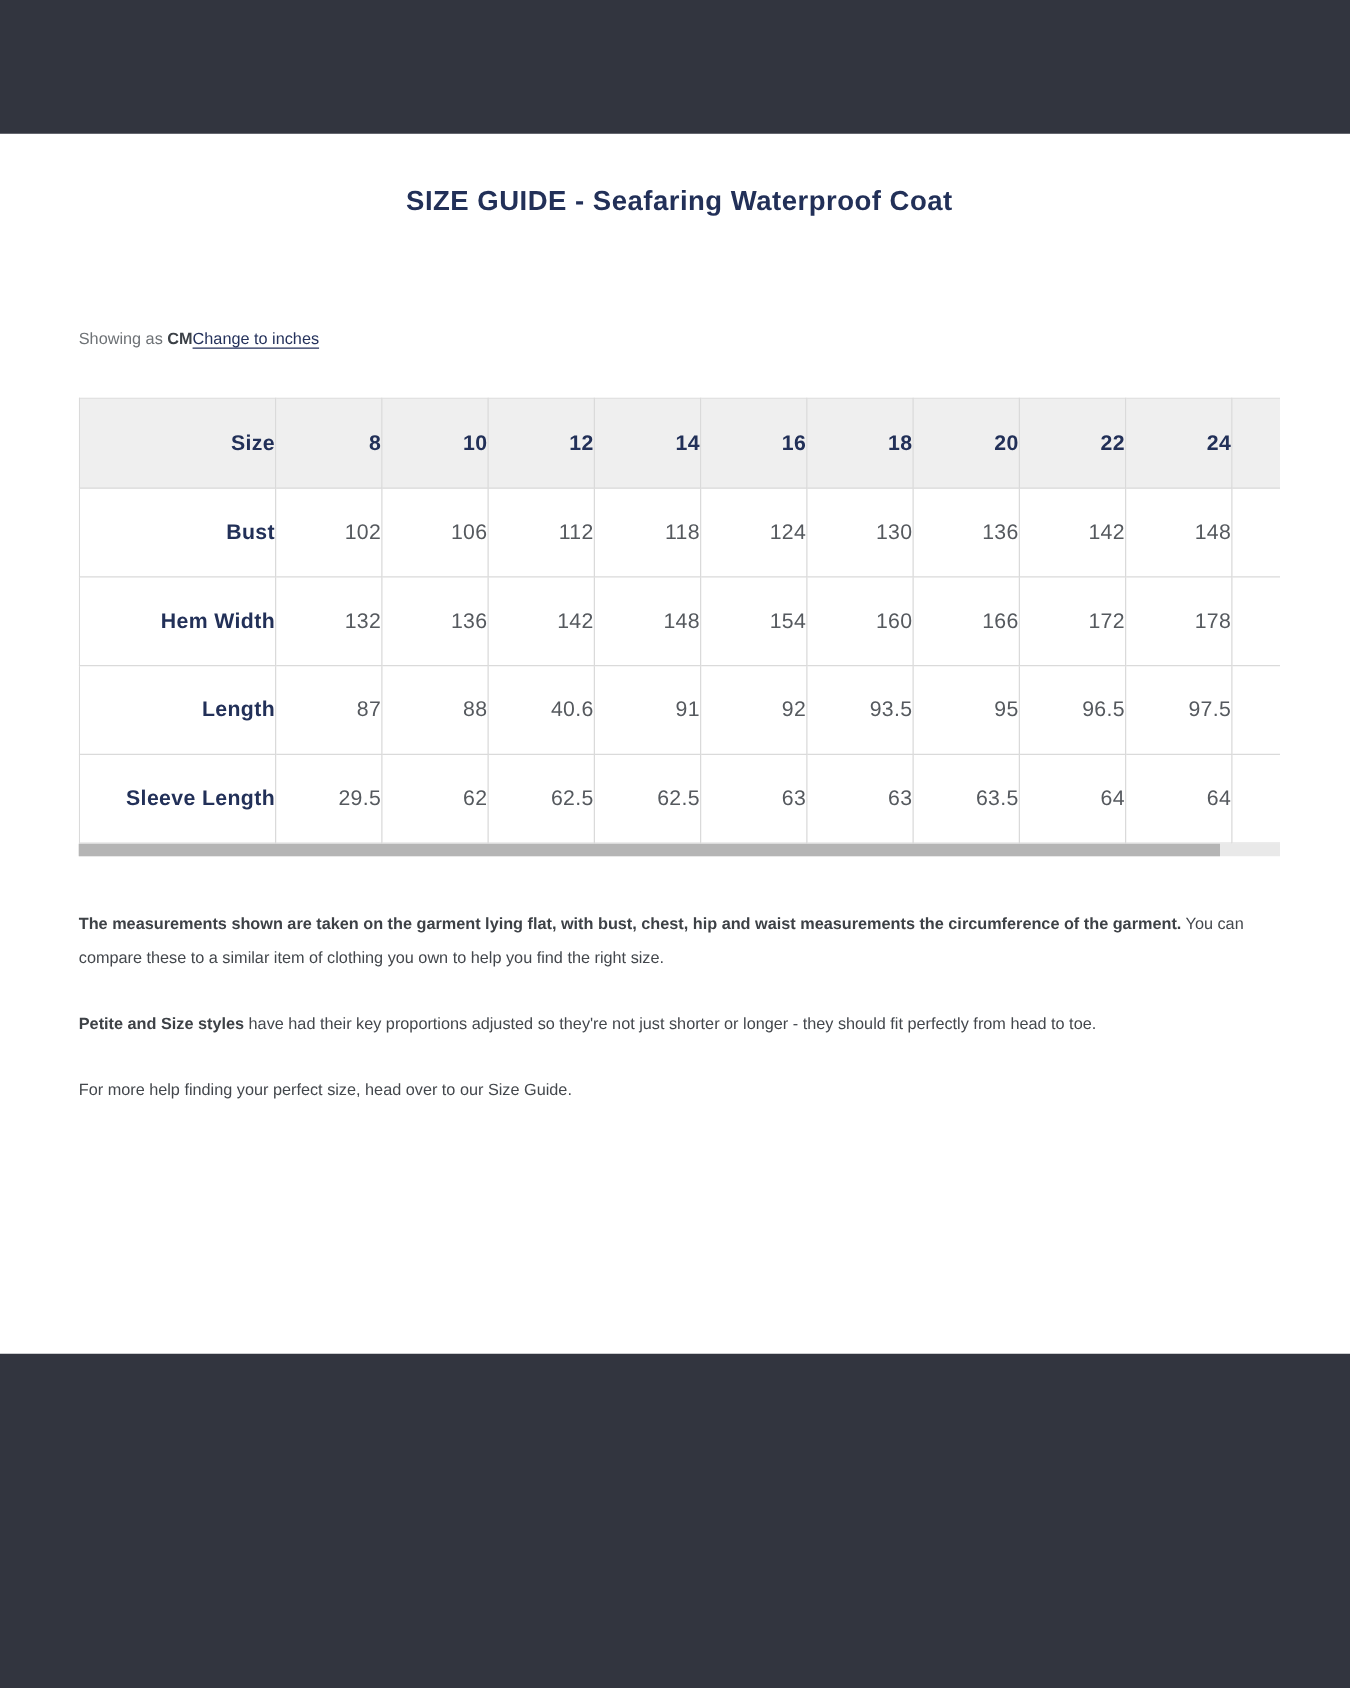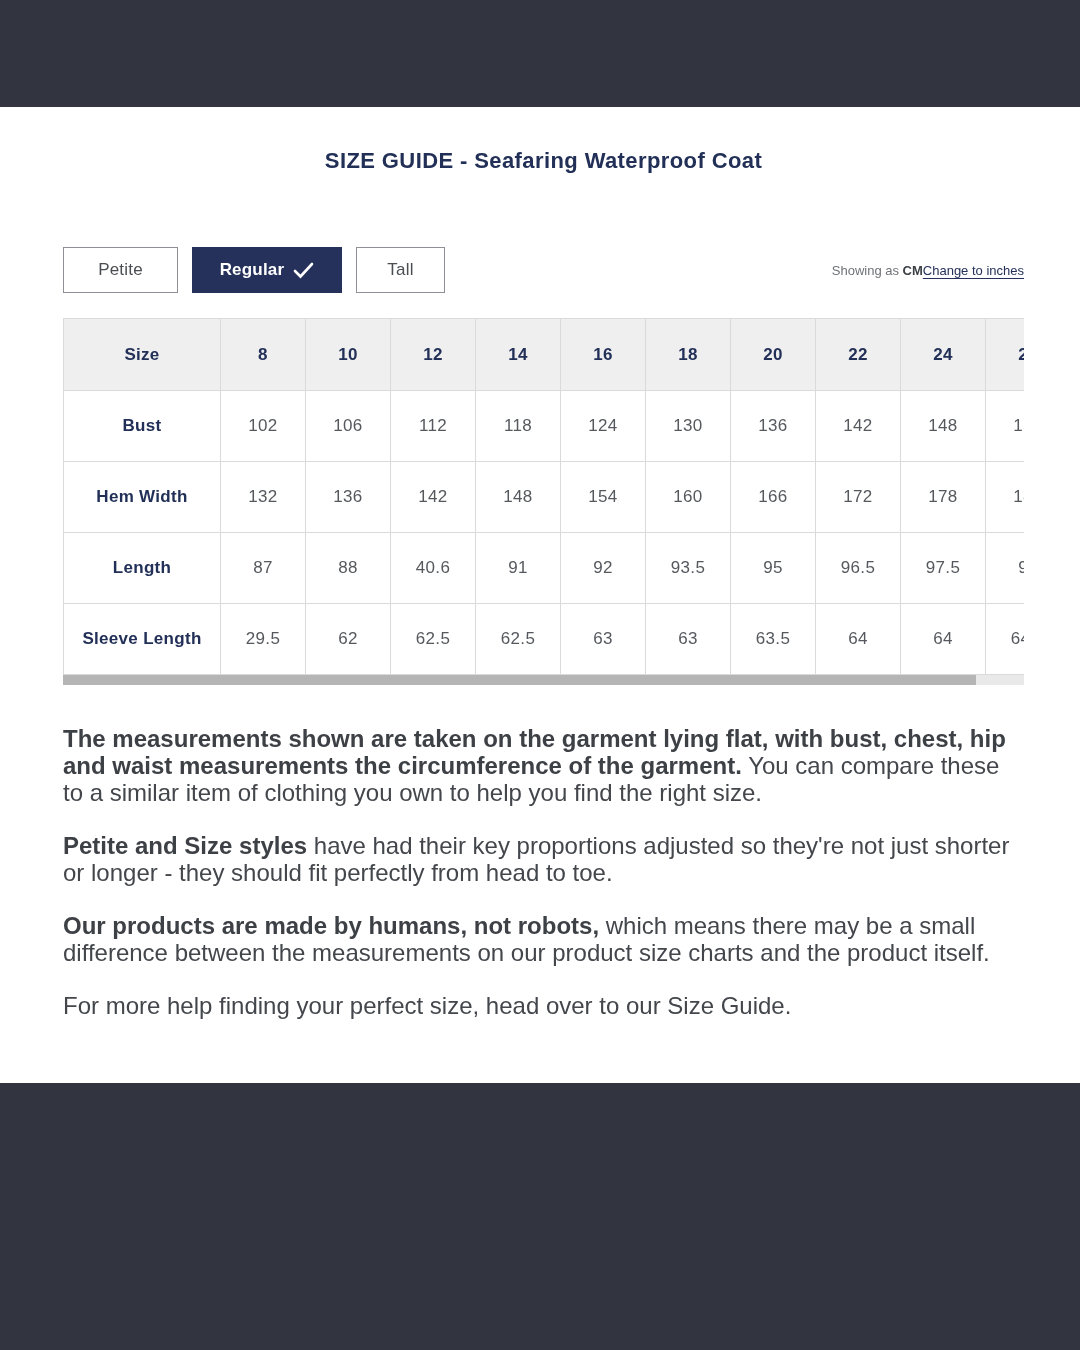"Petite" div.tabs { html: <div> <div> <span>Petite</span> </div> <div> <span>Regular</span> <span> <svg> <path></path> </svg> </span> </div> <div> <span>Tall</span> </div> </div> -> none }
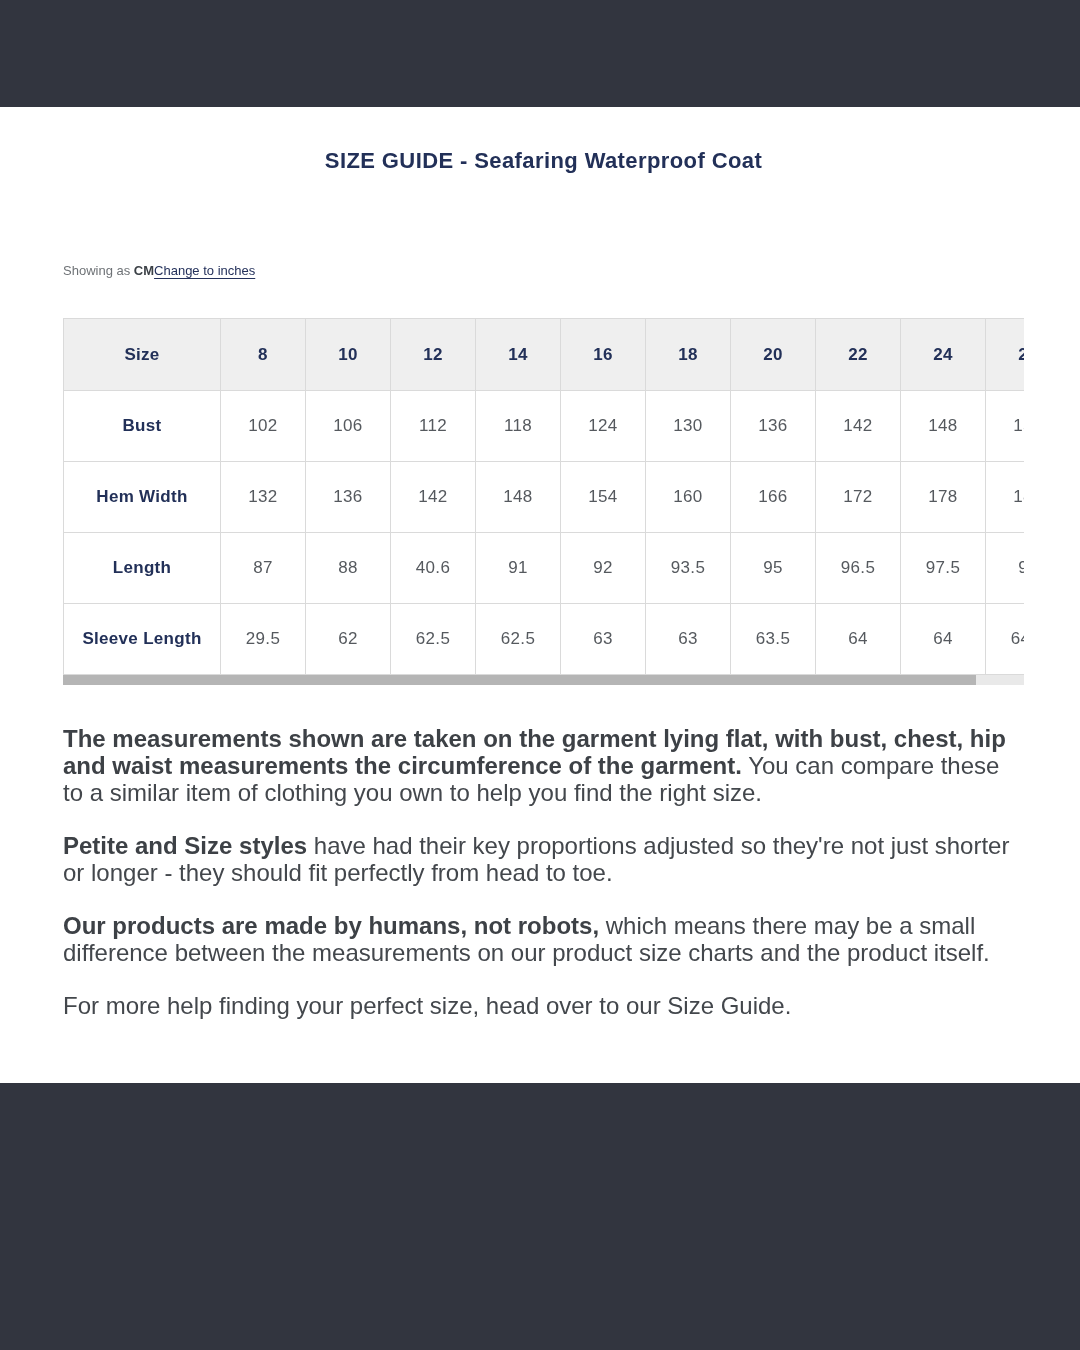"Size" .size-table th, .size-table td { text-align: center -> right }
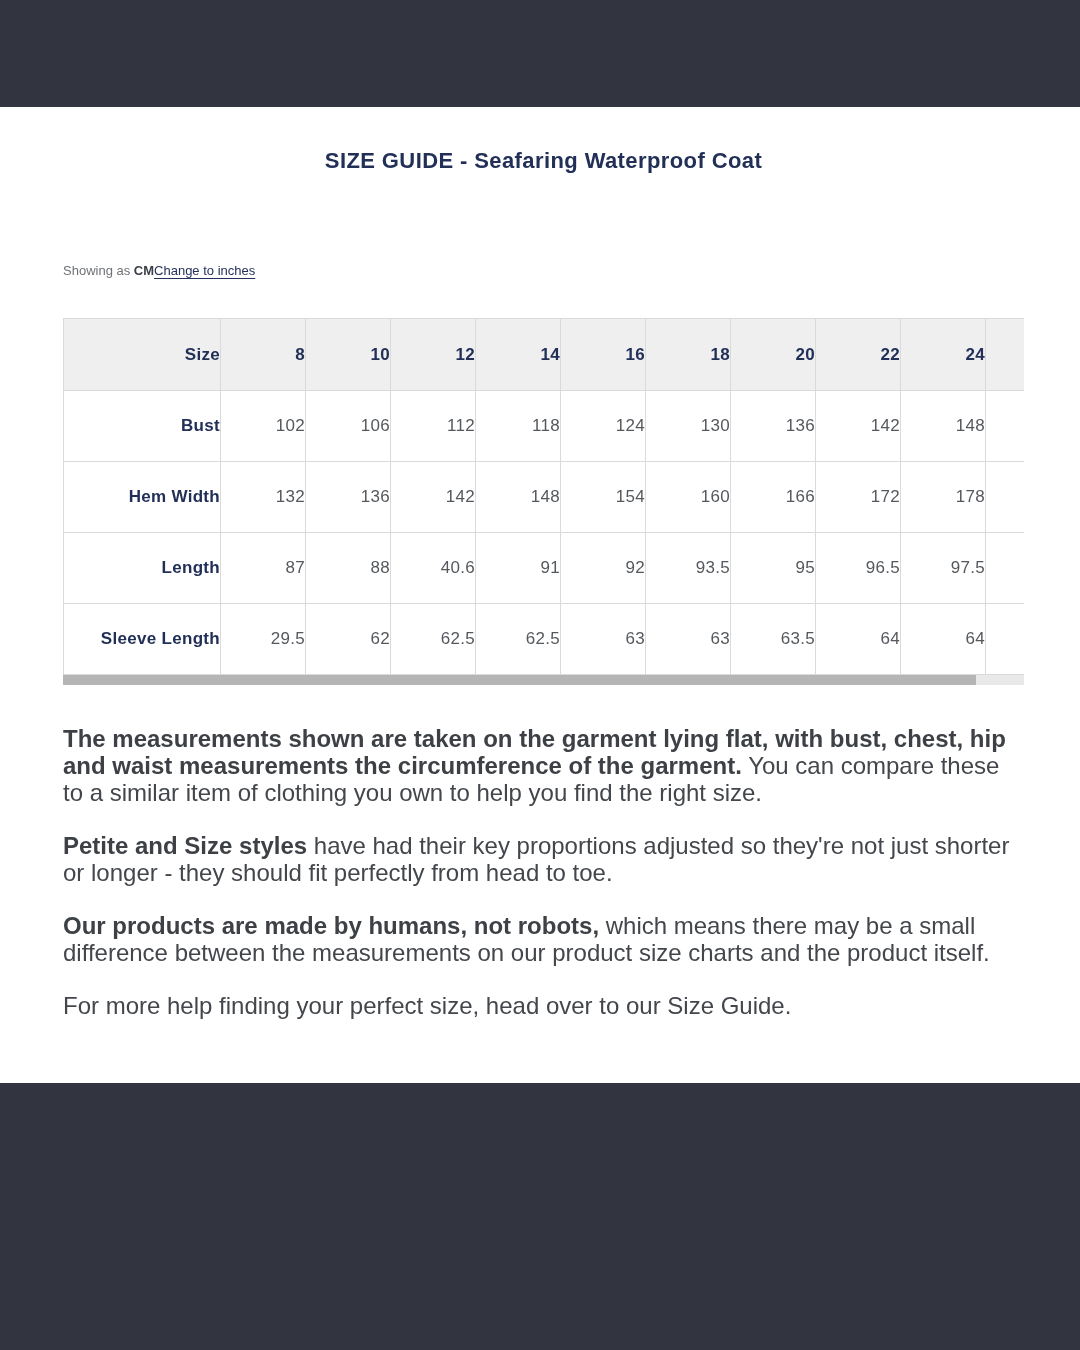"The measurements shown are taken" .copy { font-size: 24px -> 13px }
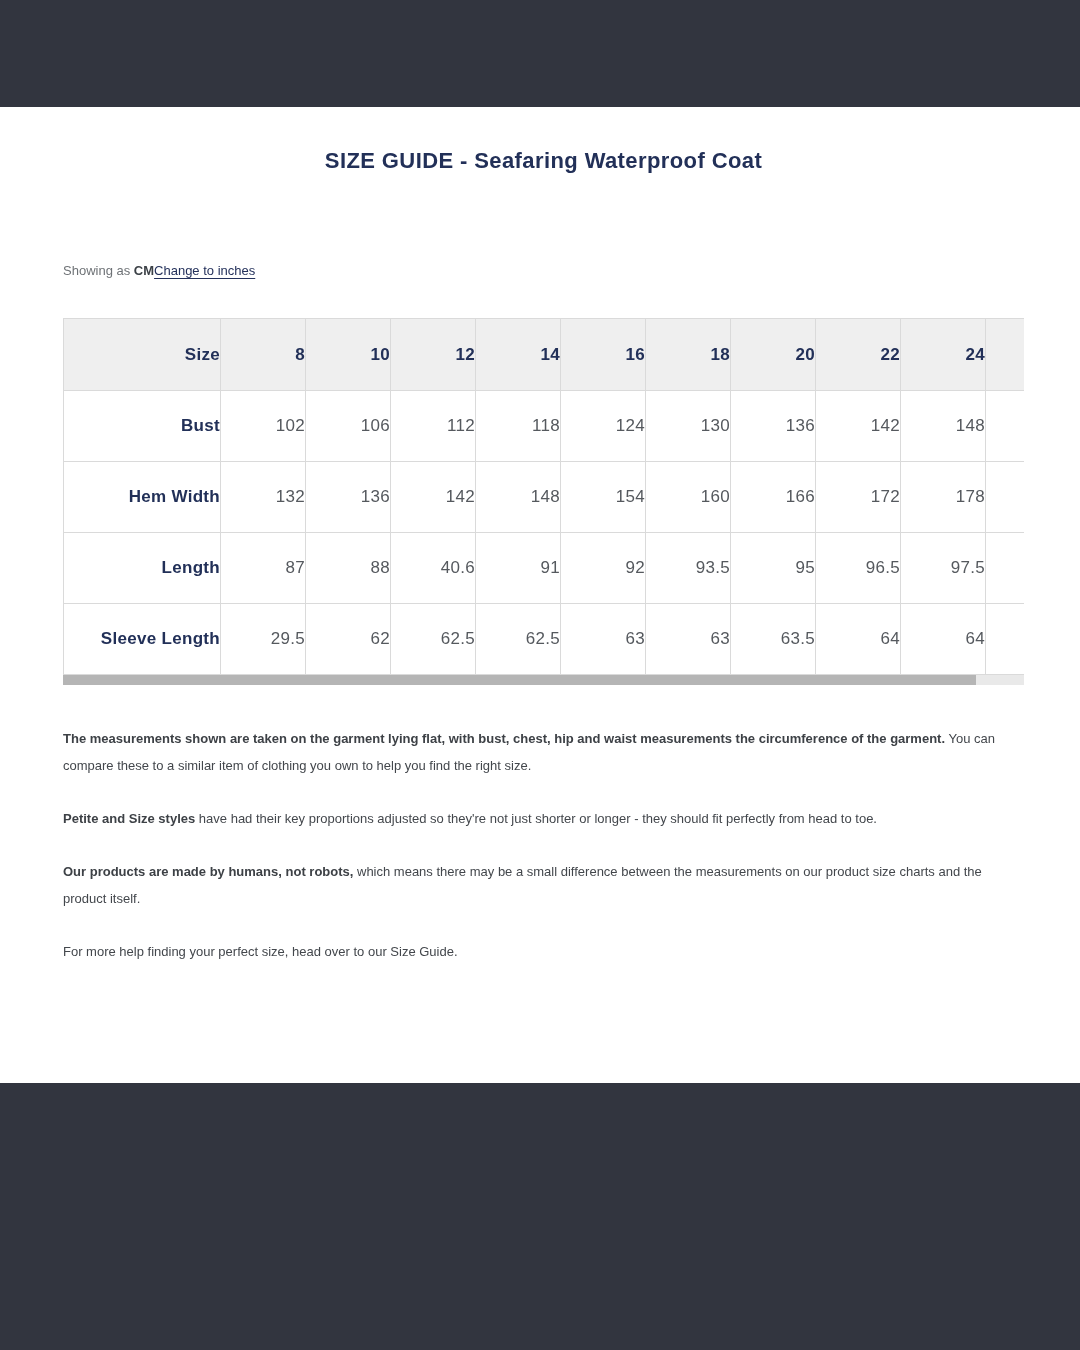"Our products are made by" p { html: <p><strong>Our products are made by humans, not robots,</strong><span> which means there may be a small difference between the measurements on our product size charts and the product itself.</span></p> -> none }
